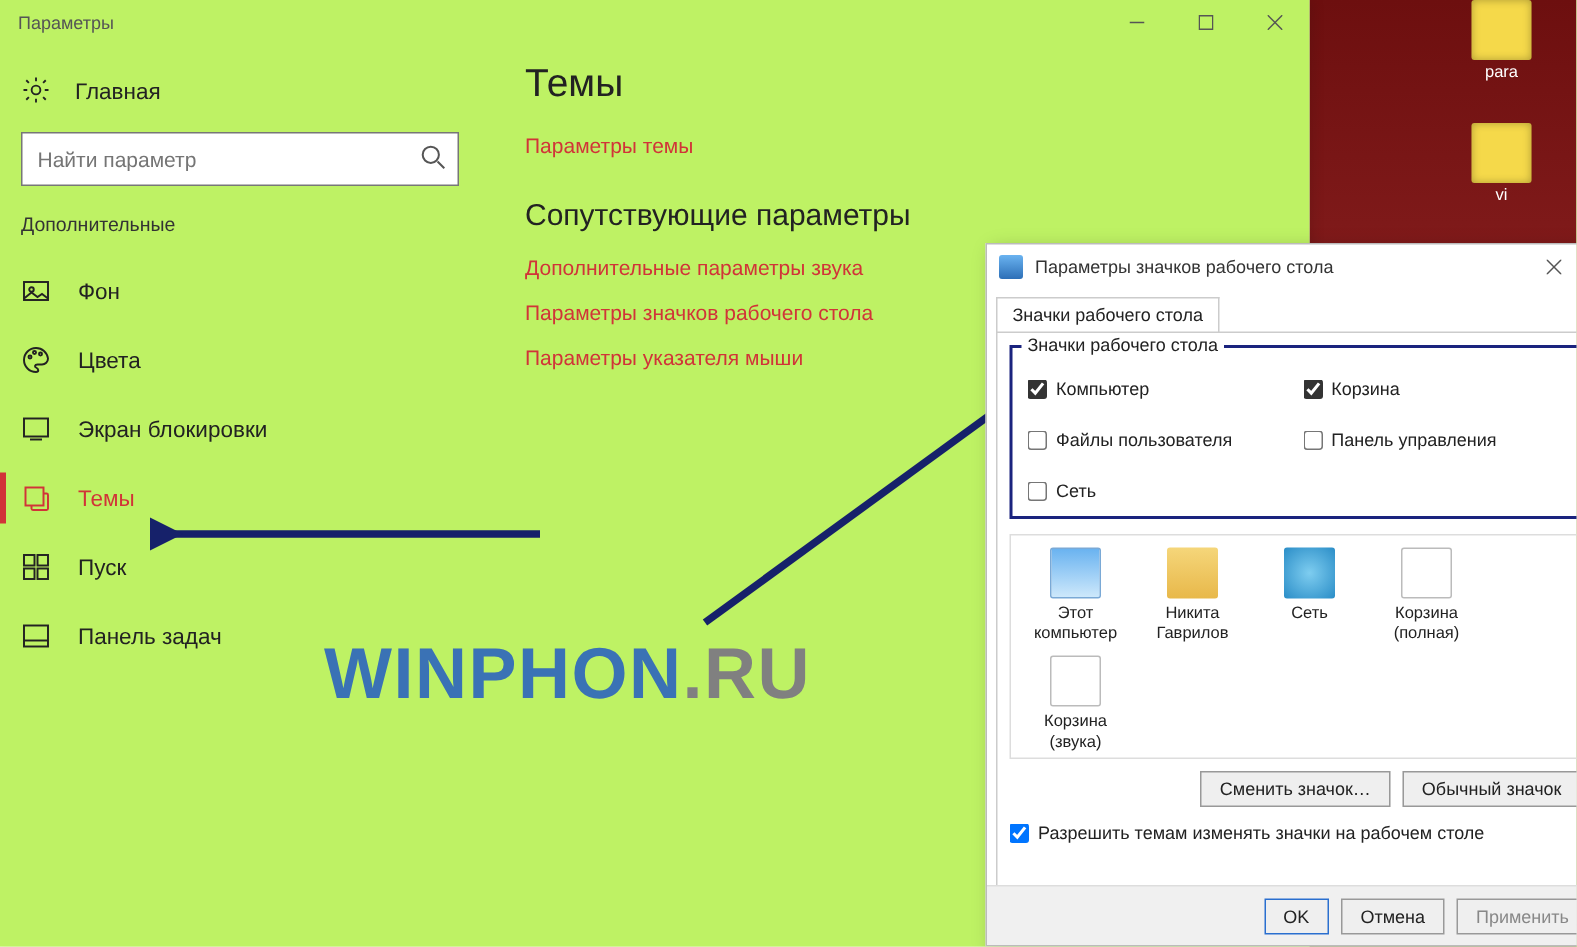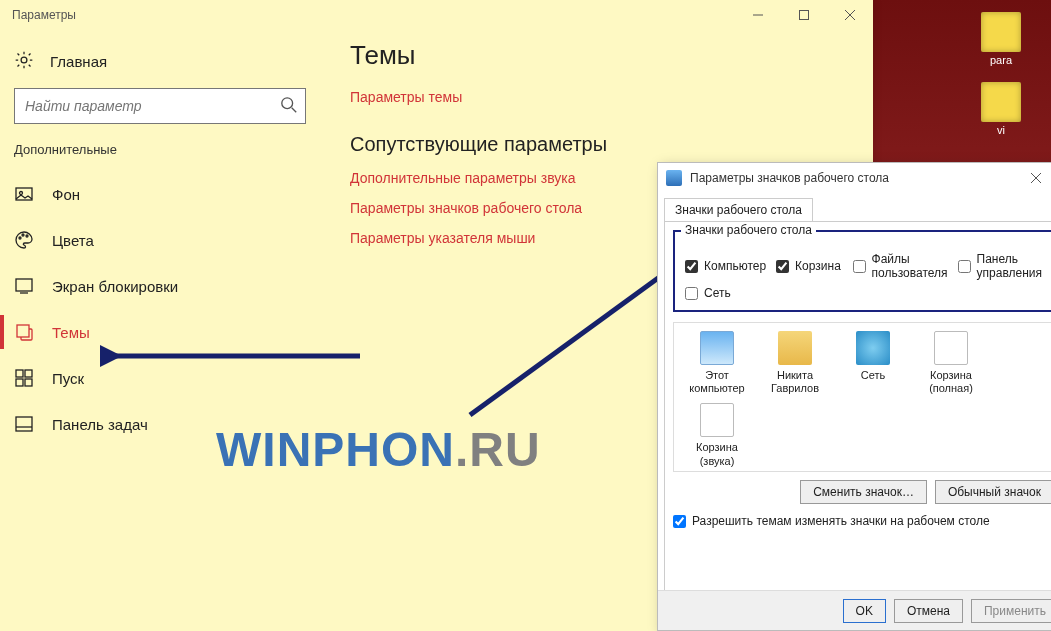"Параметры" .settings-window { background: #fef9c3 -> #bef264 }
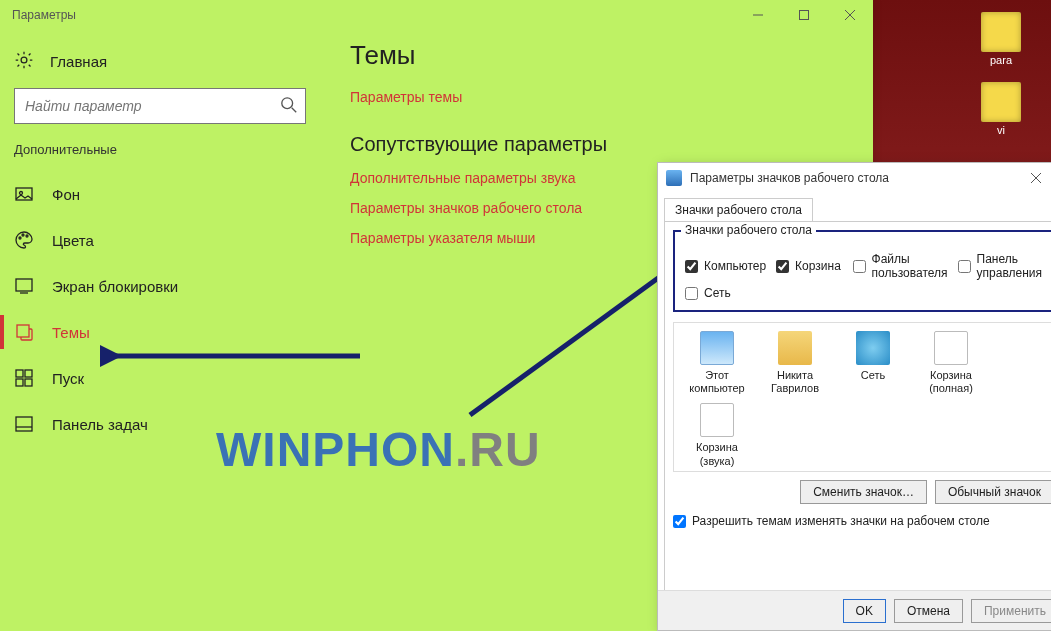"para" div.desktop-icon { top: 12px -> 0 }
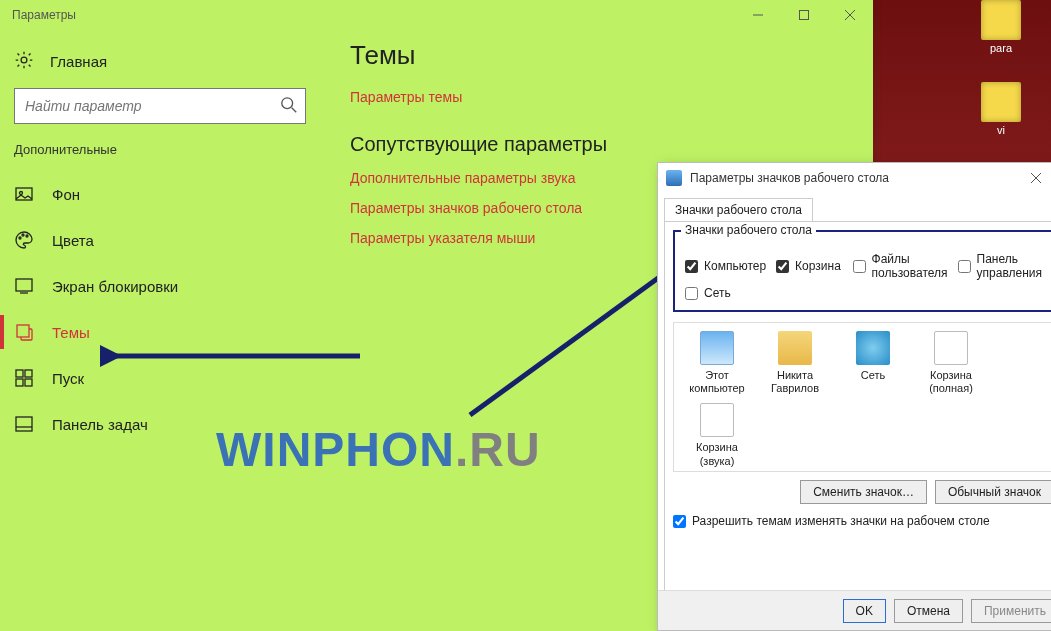"Найти параметр" .search-box input { font-style: italic -> none }
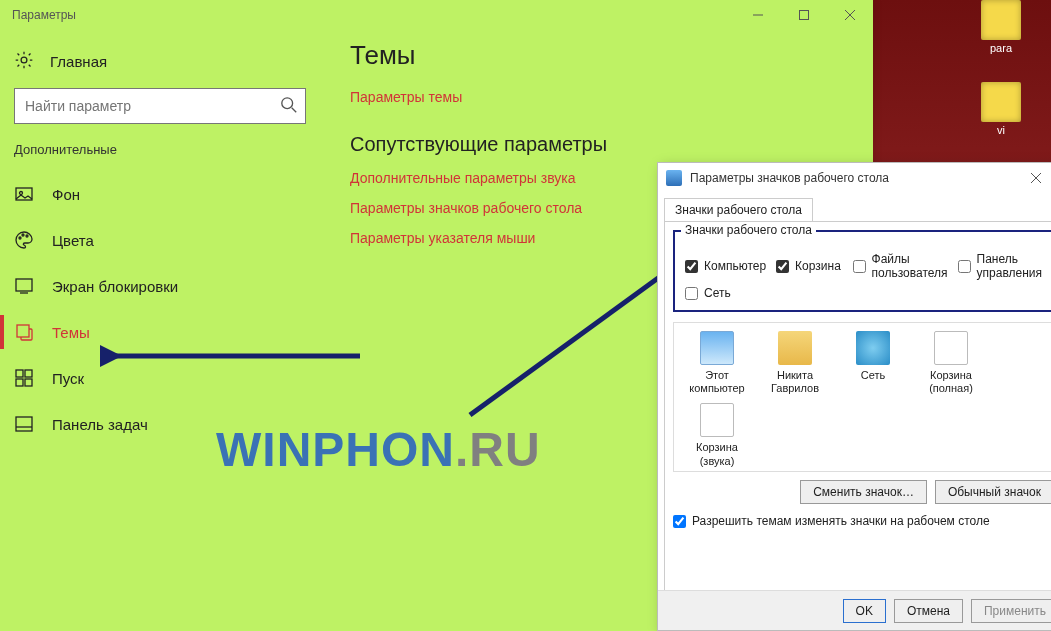"Компьютер" .chk-grid { gap: 6px 10px -> 20px 10px; grid-template-columns: 1fr 1fr 1fr 1fr -> 1fr 1fr }
